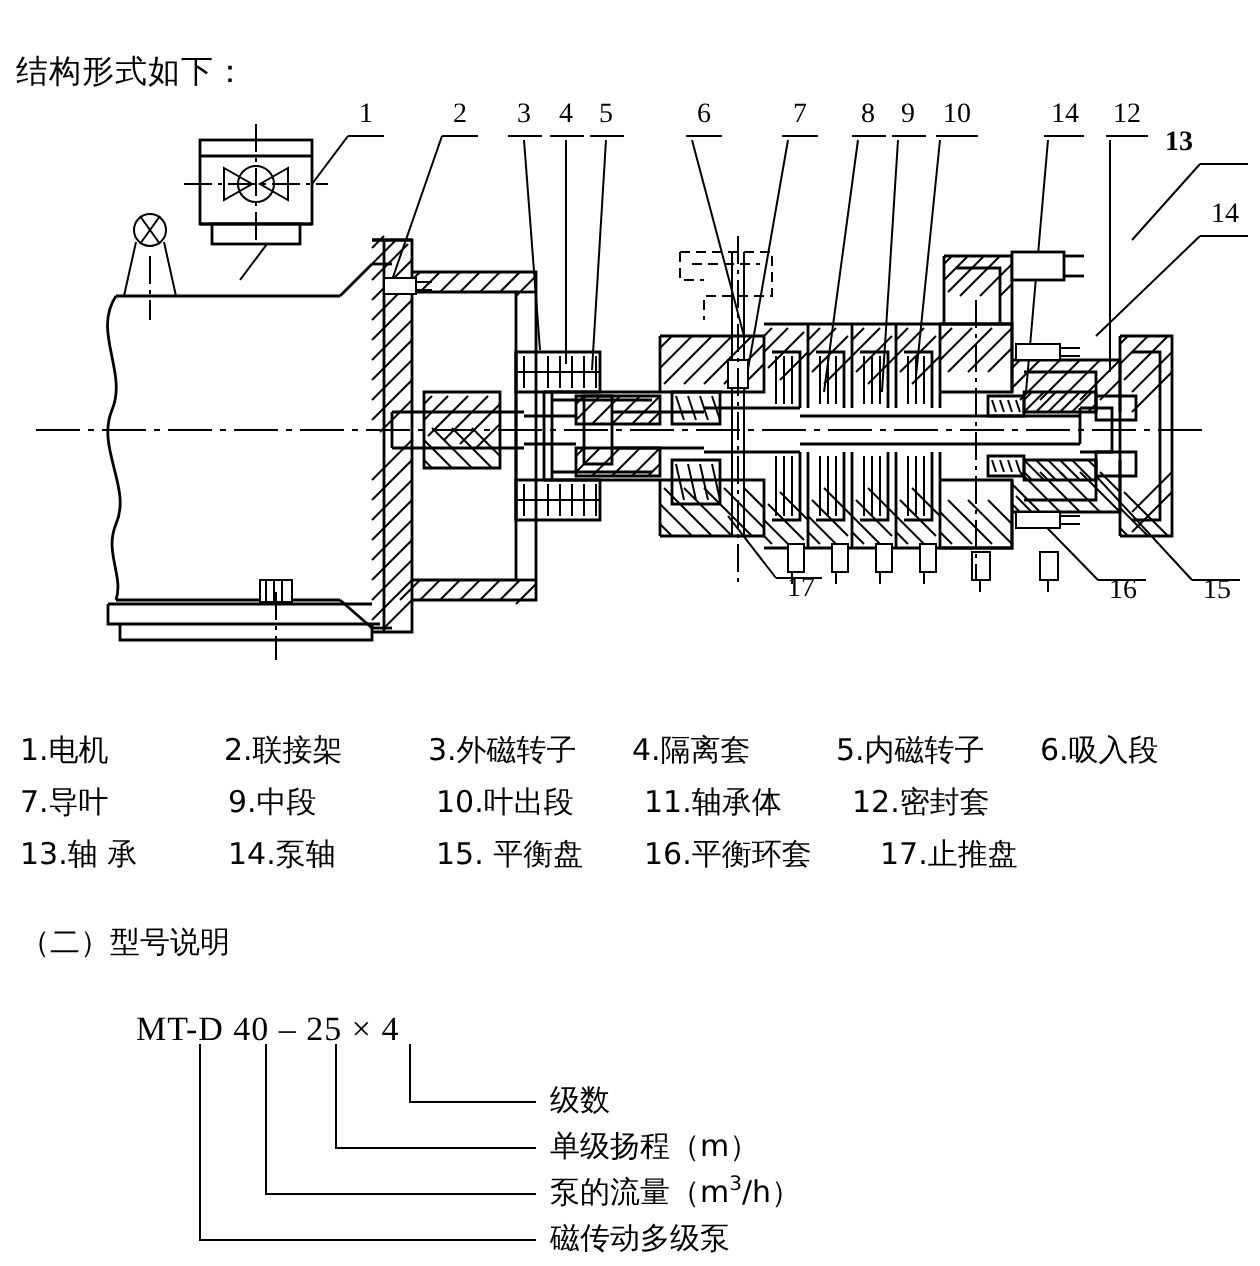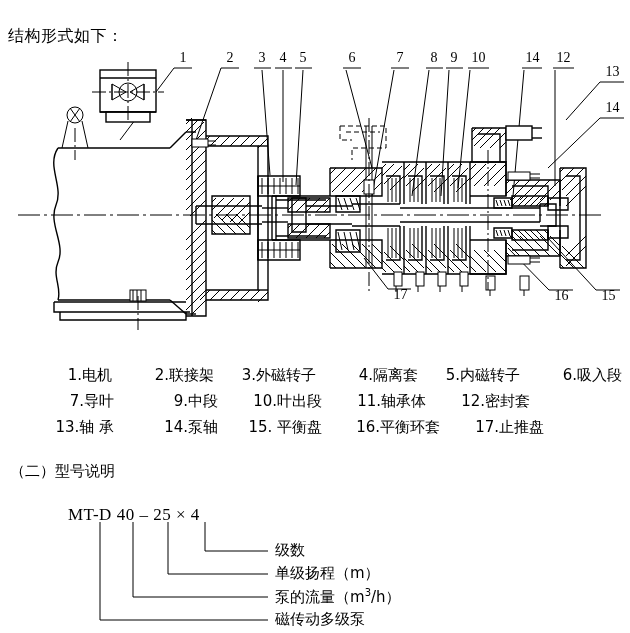"13" div.num { font-weight: none -> bold; left: 601px -> 578px }
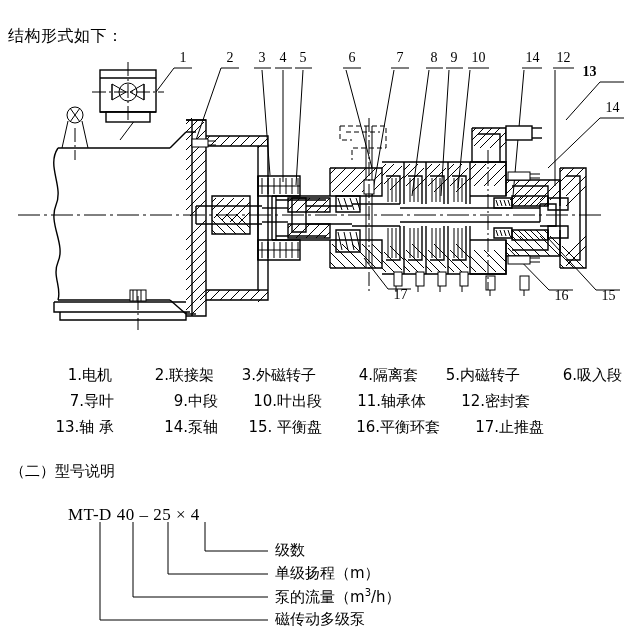"1.电机" .legend-item { text-align: right -> none }
